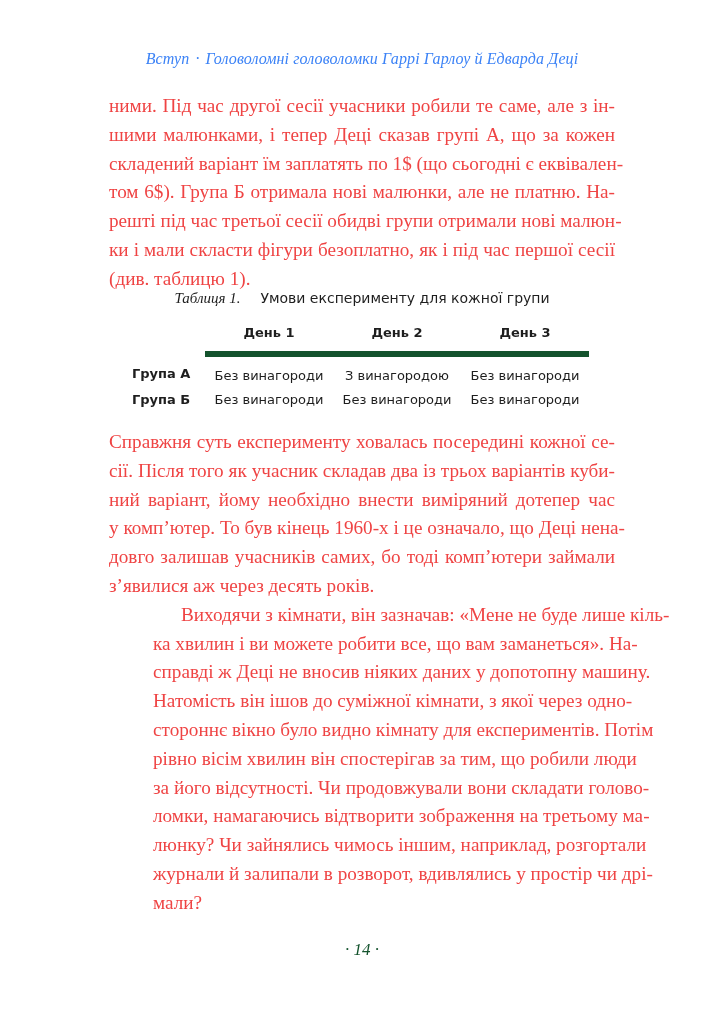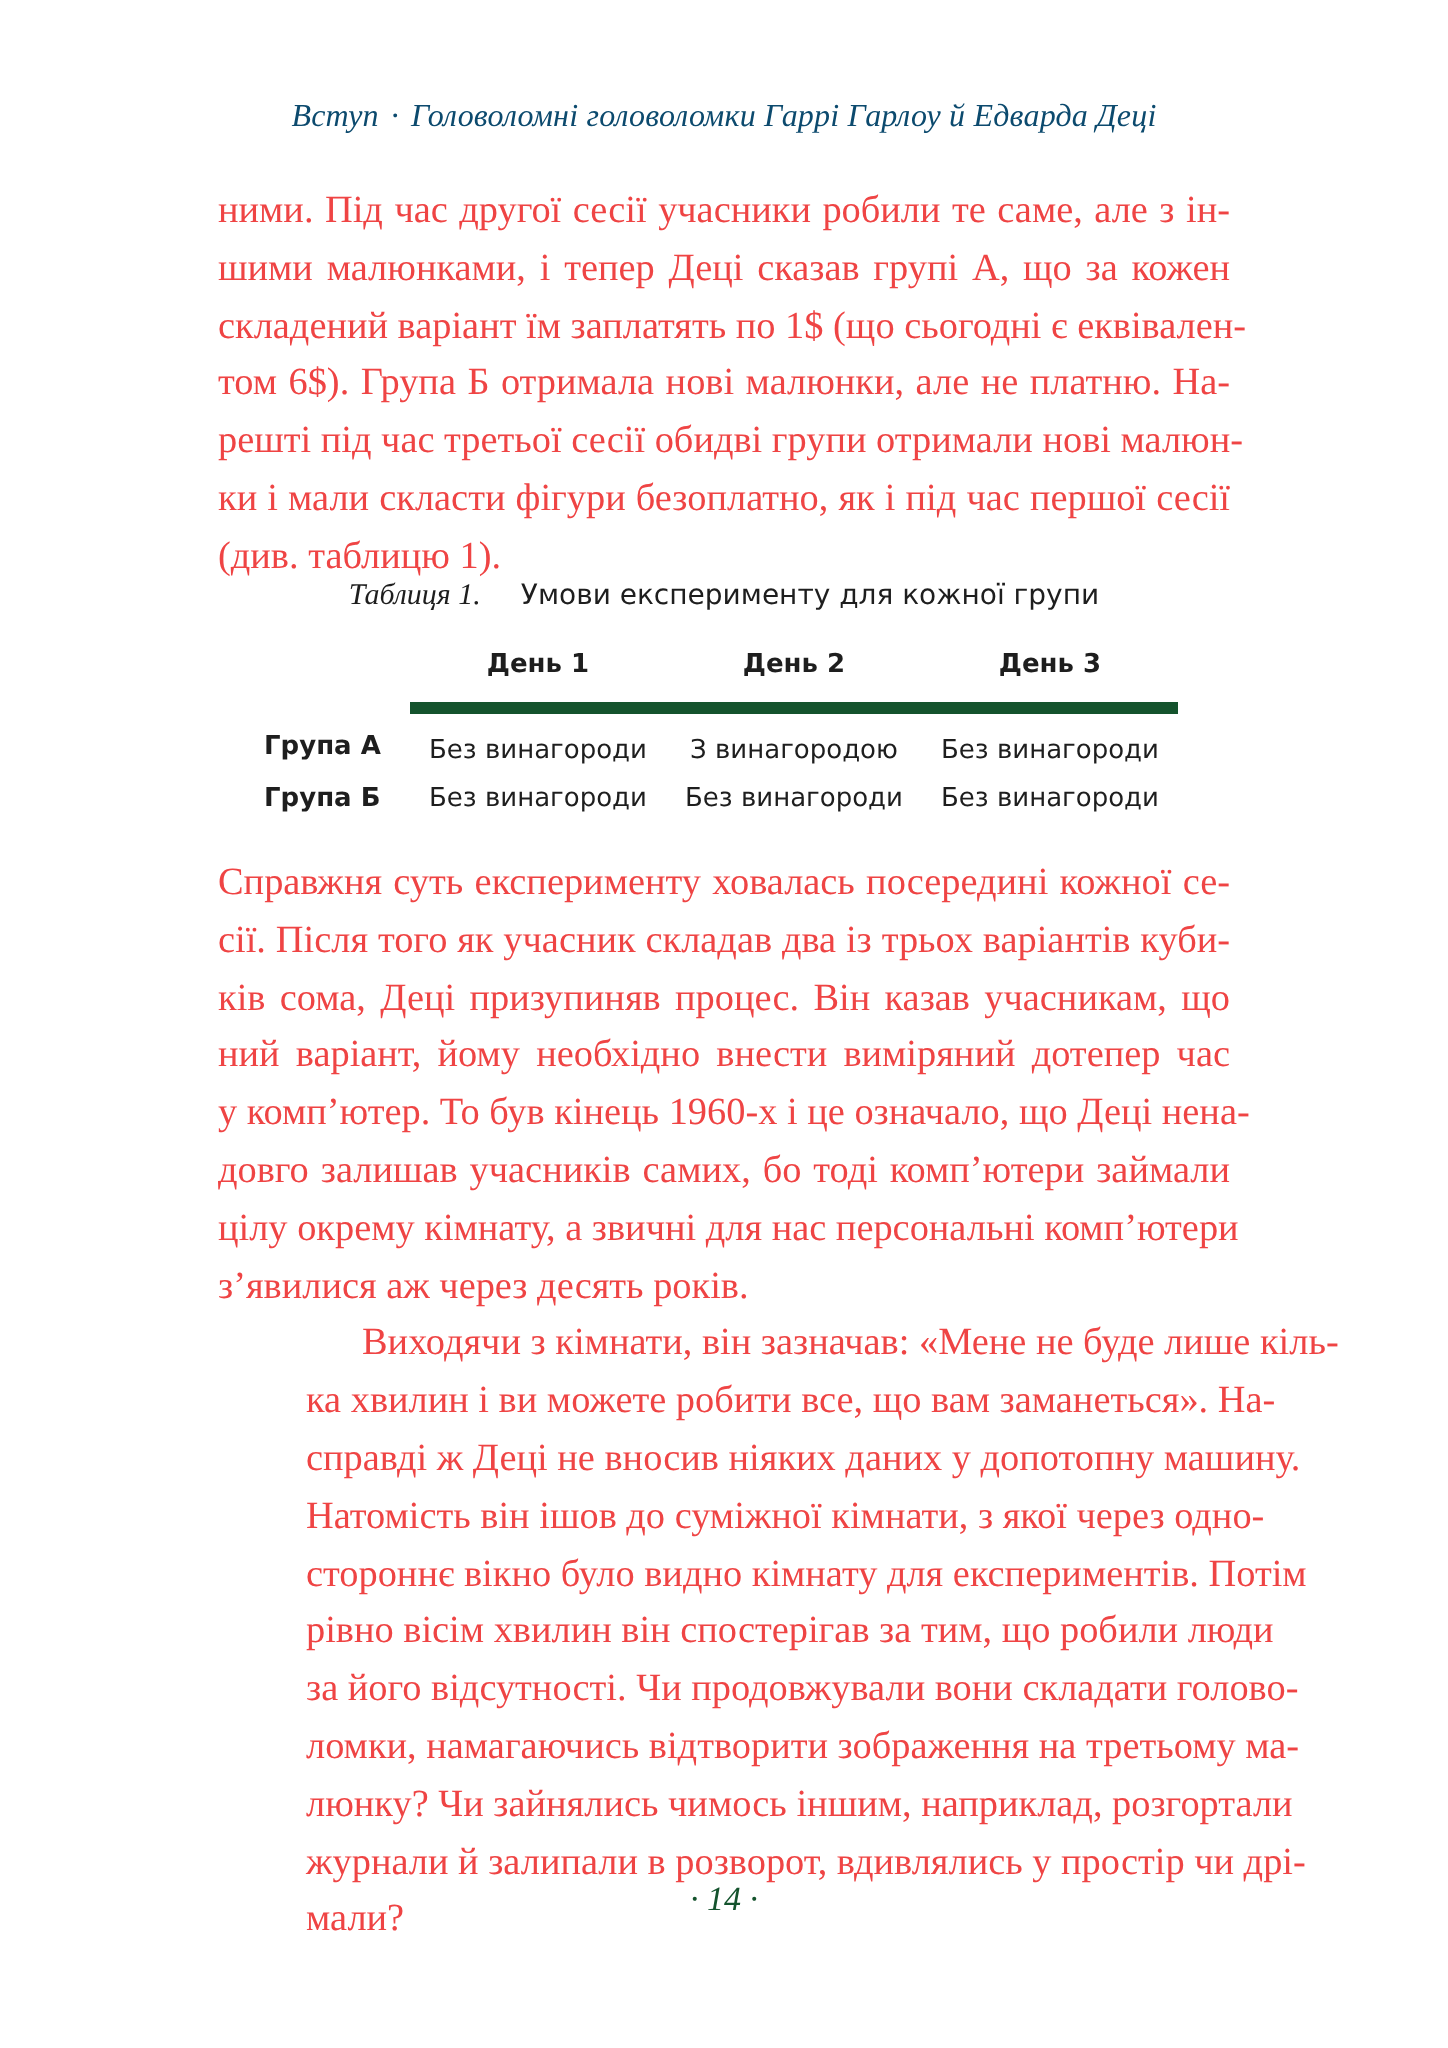"Вступ · Головоломні головоломки Гаррі" .running-head { color: #0c4a6e -> #3b82f6 }
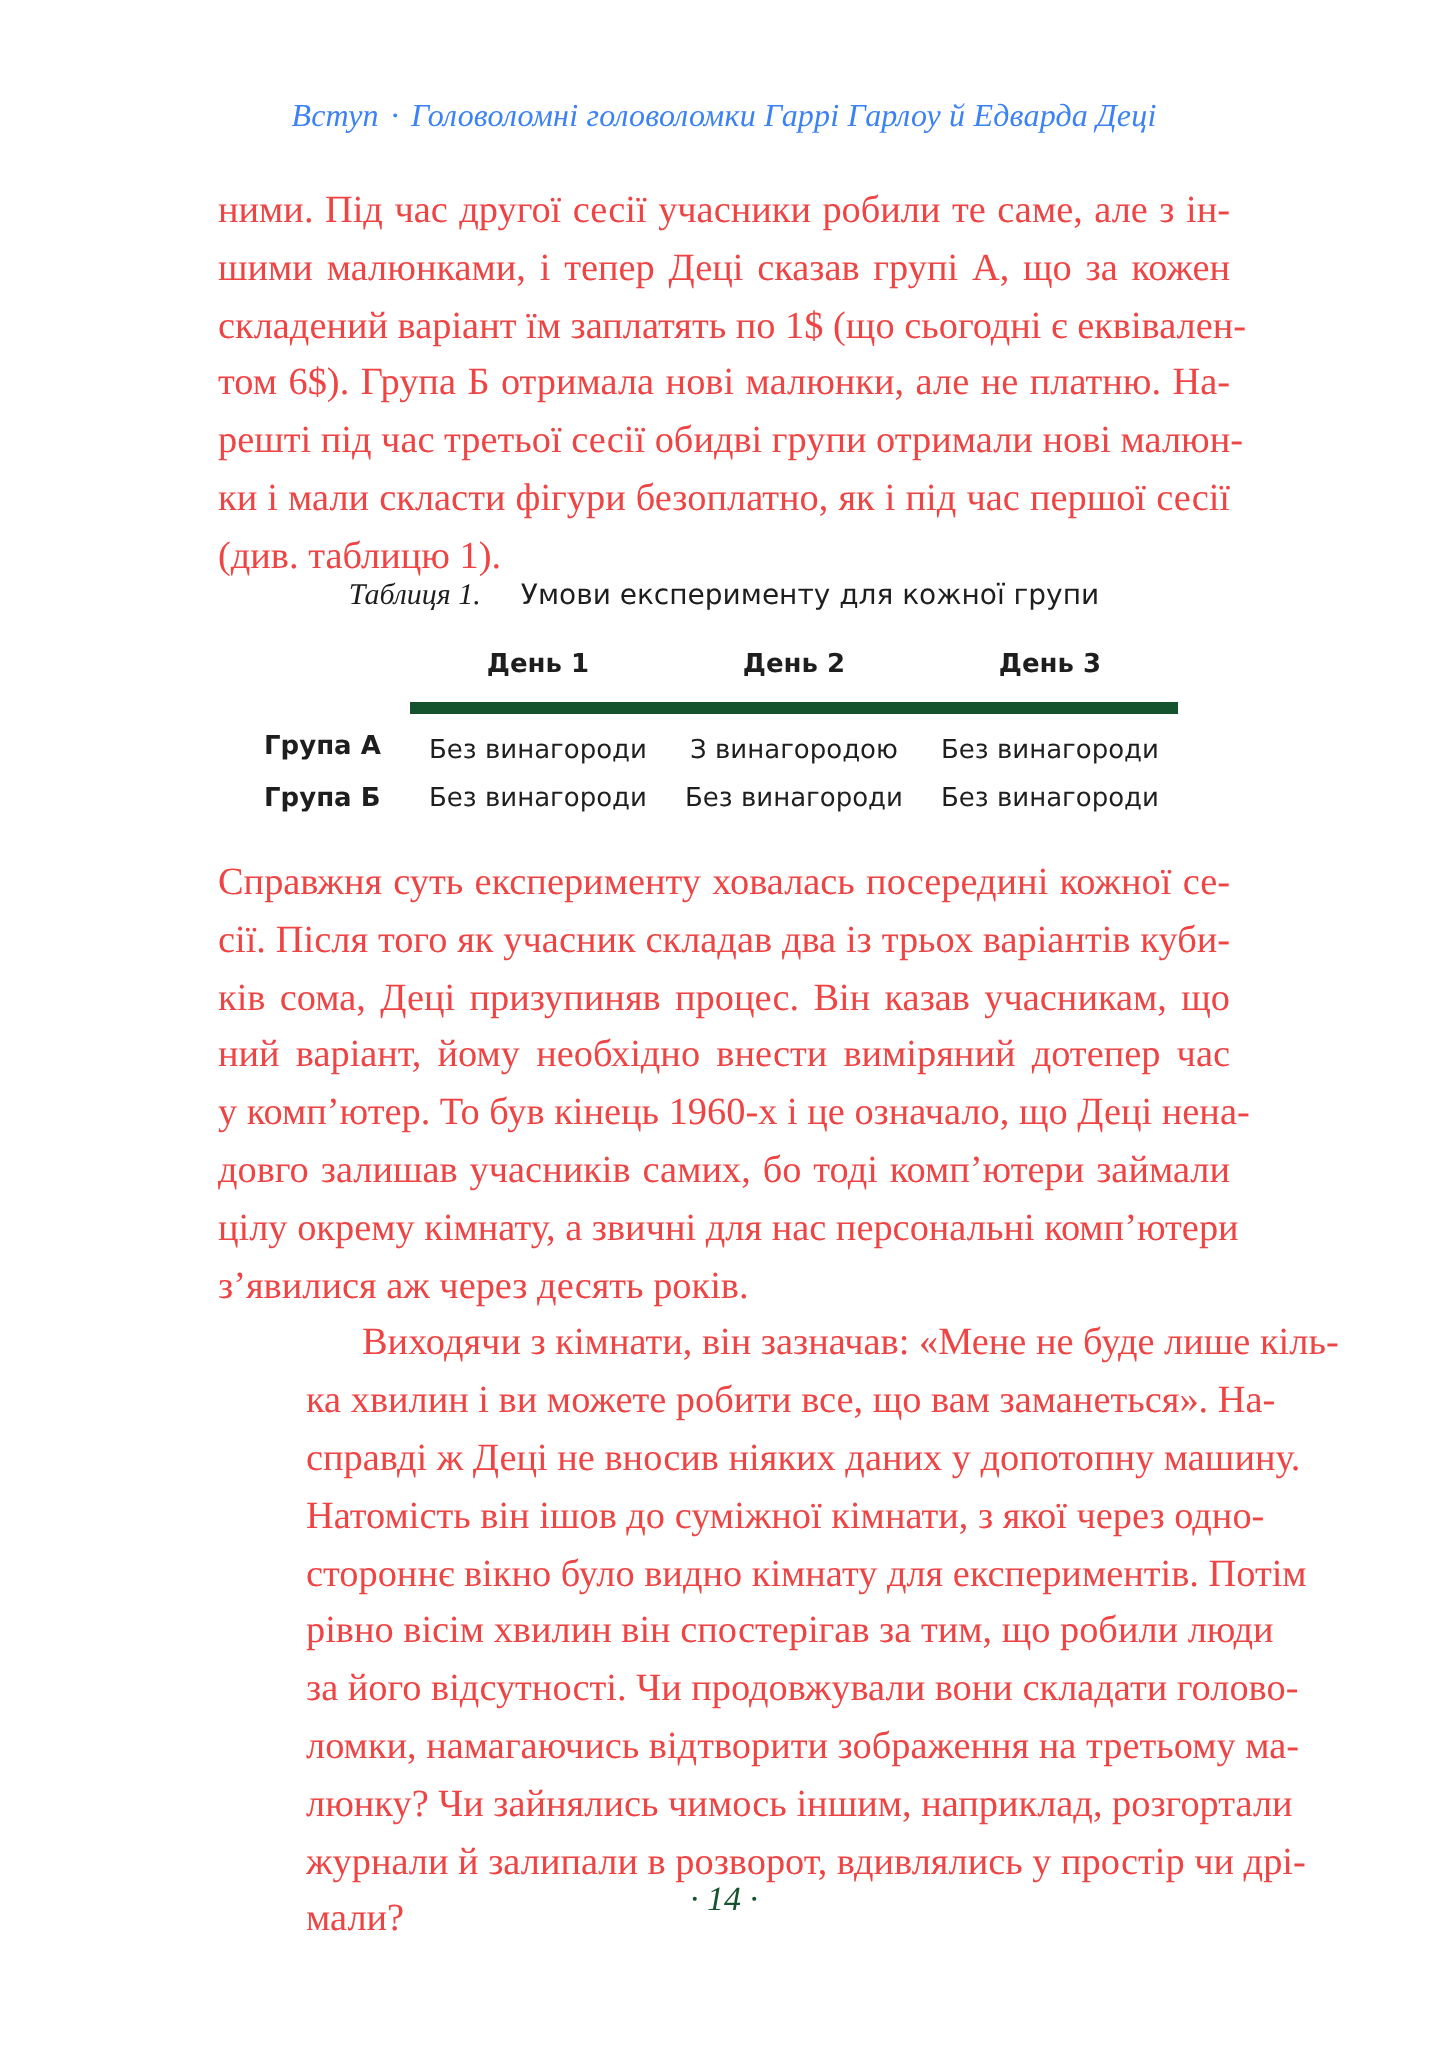"ків сома, Деці призупиняв процес." span.line { html: <span>ків сома, Деці призупиняв процес. Він казав учасникам, що</span> -> none }
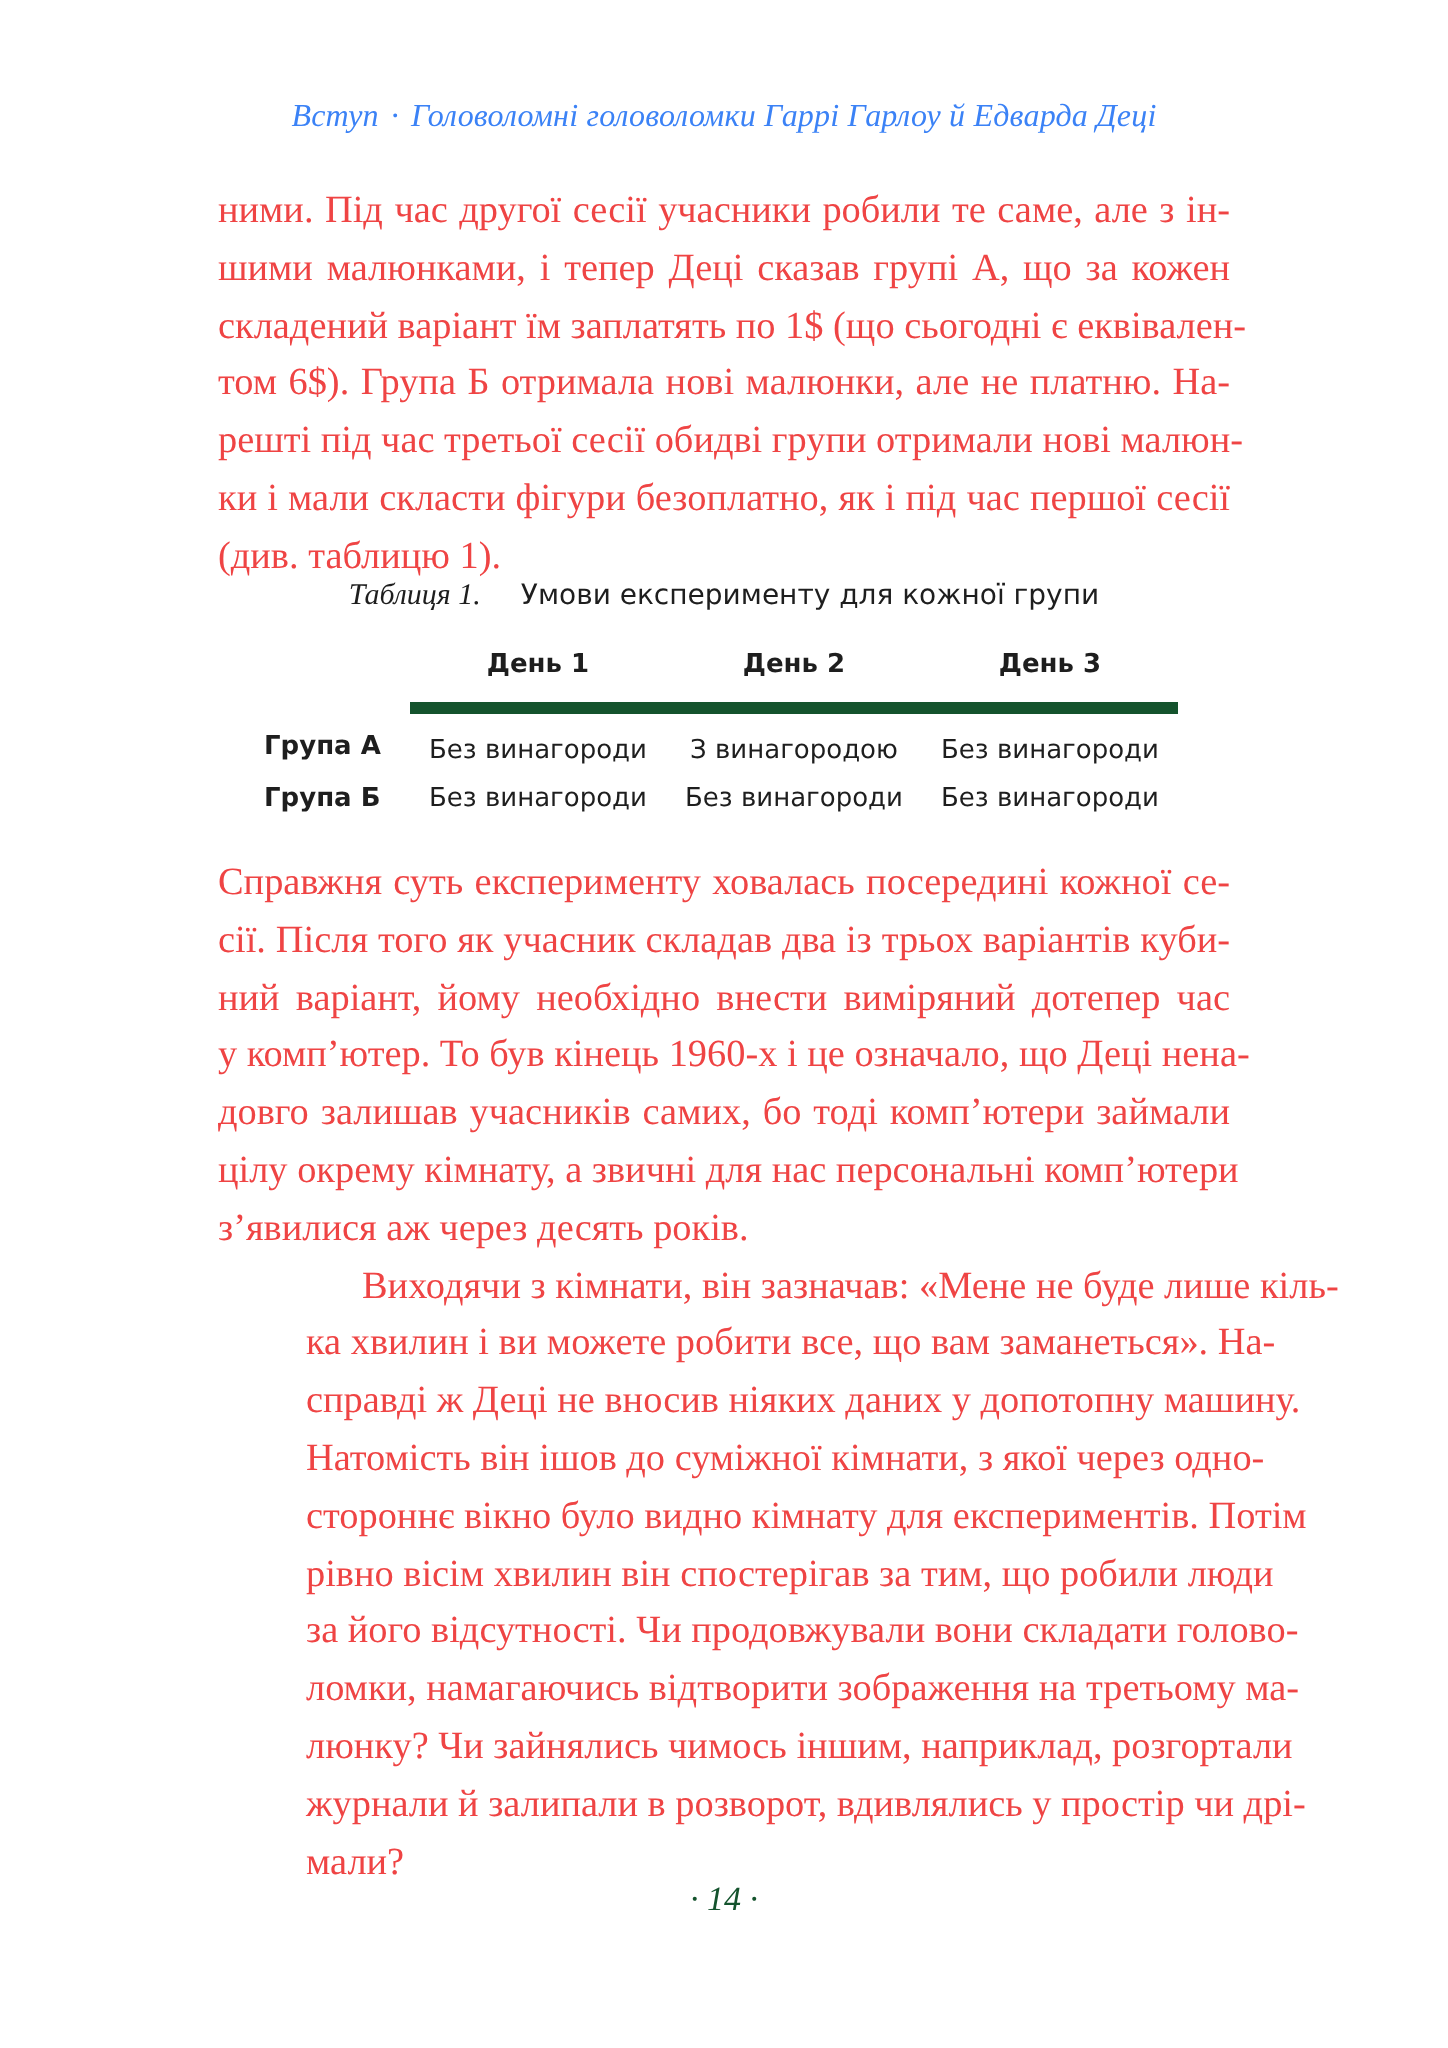"цілу окрему кімнату, а звичні" span.line { html: <span>цілу окрему кімнату, а звичні для нас персональні комп’ютери</span> -> none }
